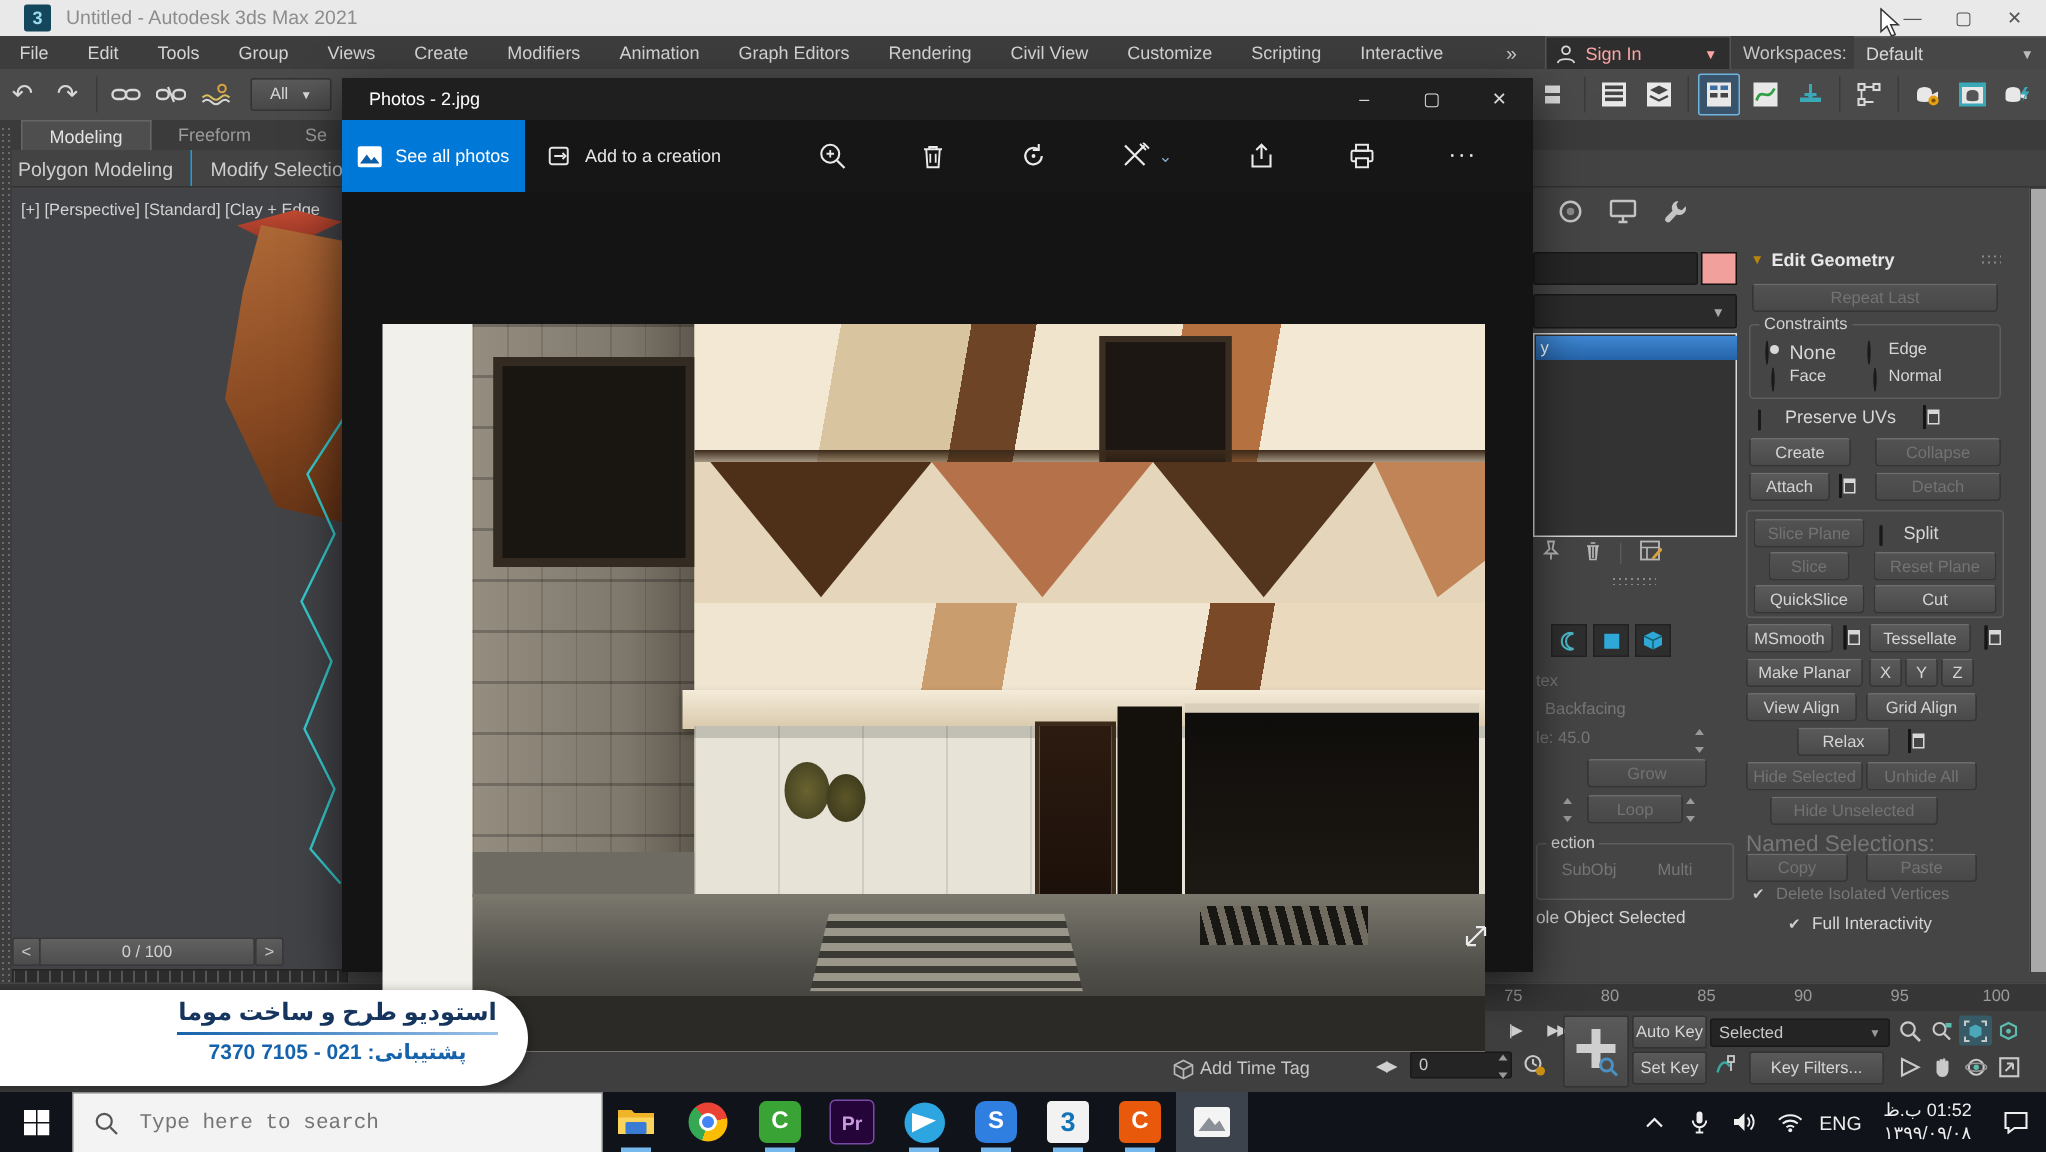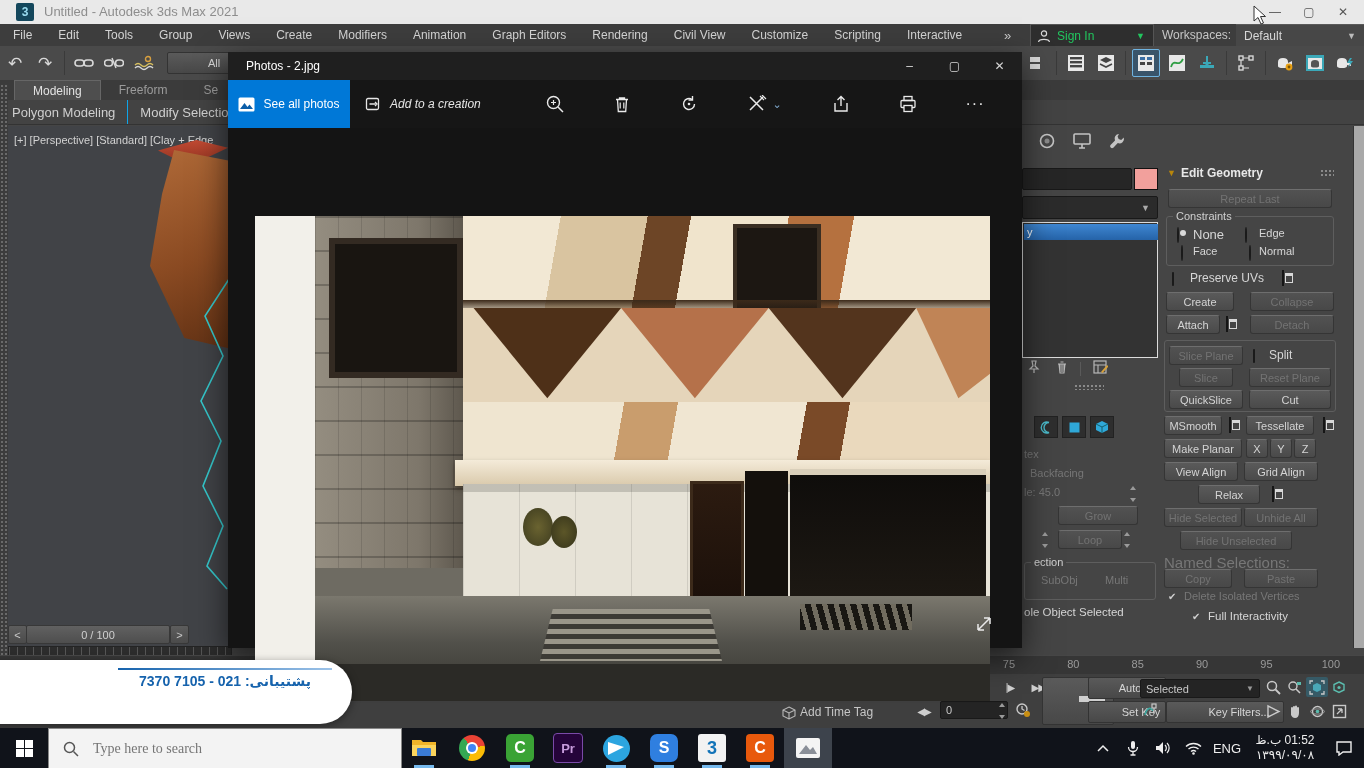"Sign In" #signin { color: #22c55e -> #fca5a5 }
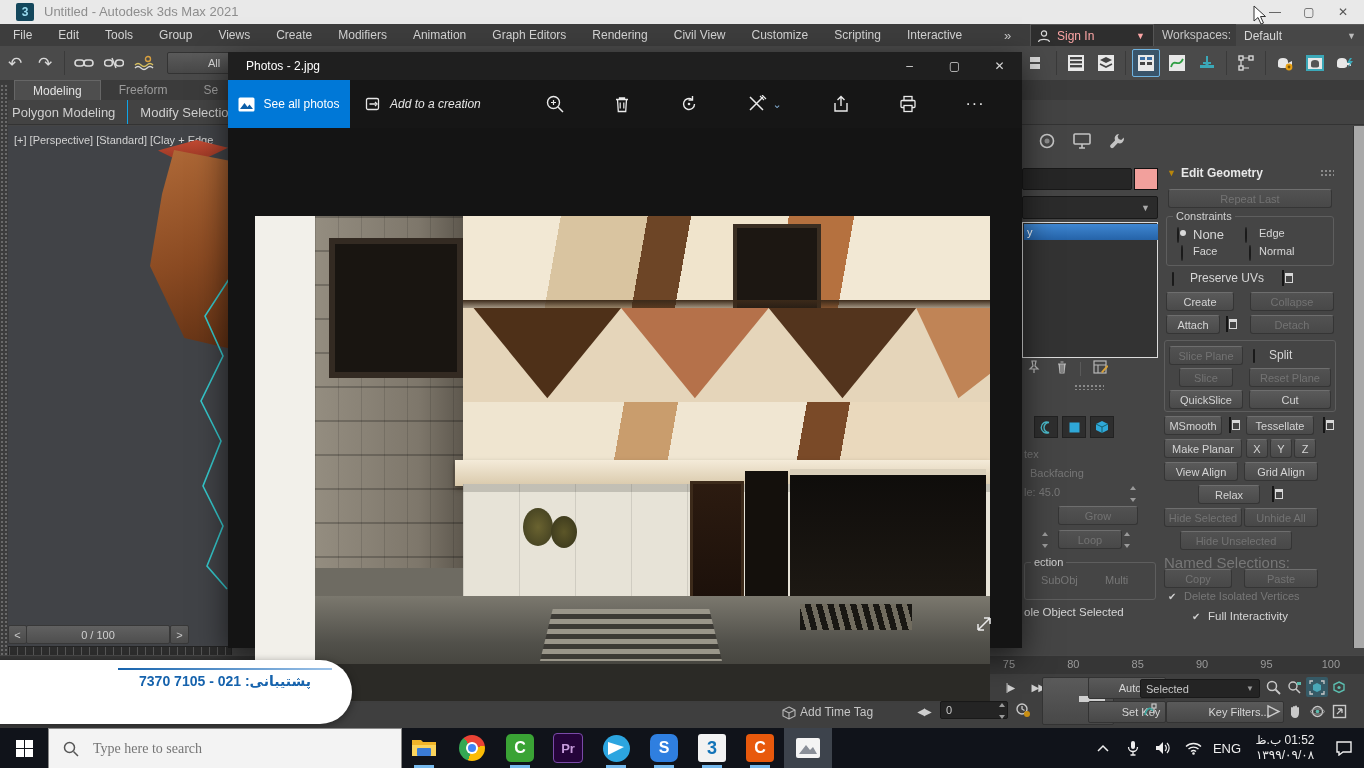"All" .graybtn { padding-left: 28px -> none }
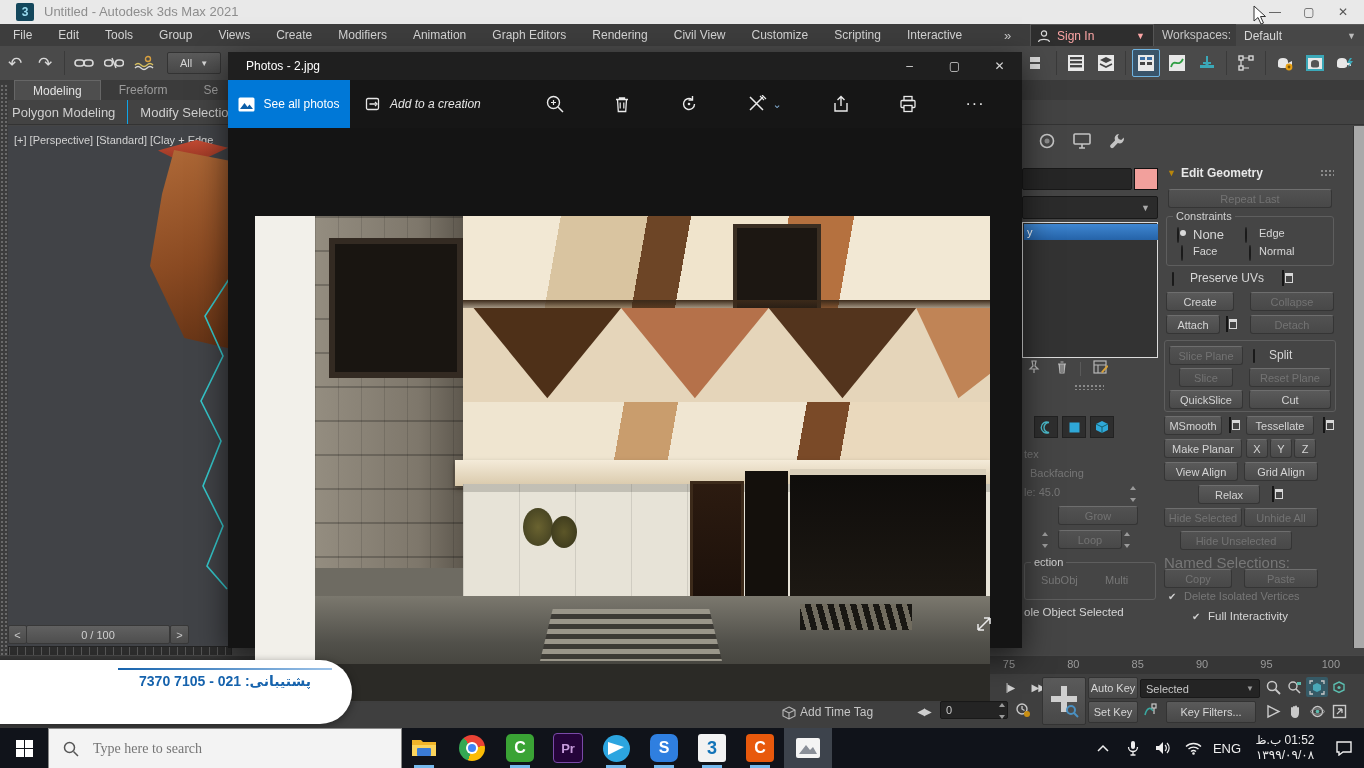"Add to a creation" div.flex { font-style: italic -> none }
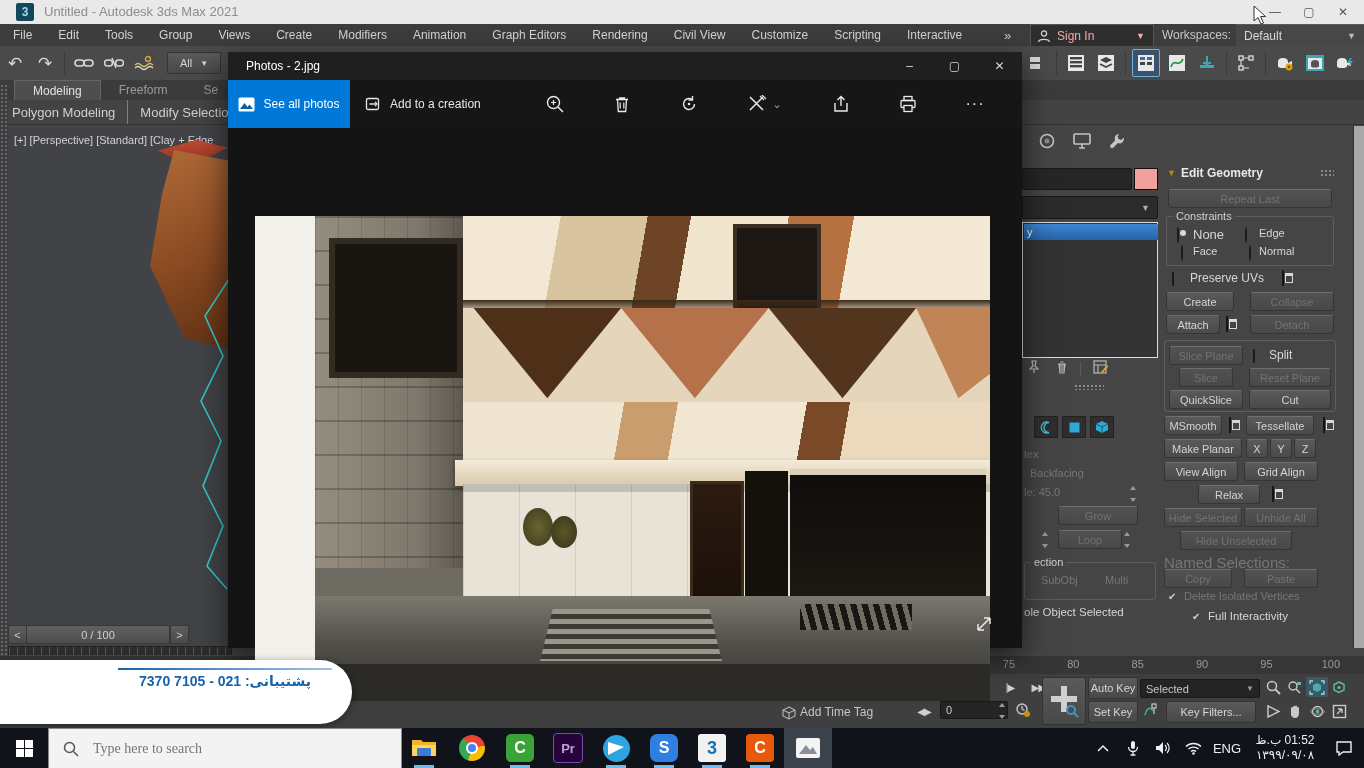"استودیو طرح و ساخت موما" div { html: none -> <div>استودیو طرح و ساخت موما</div> }
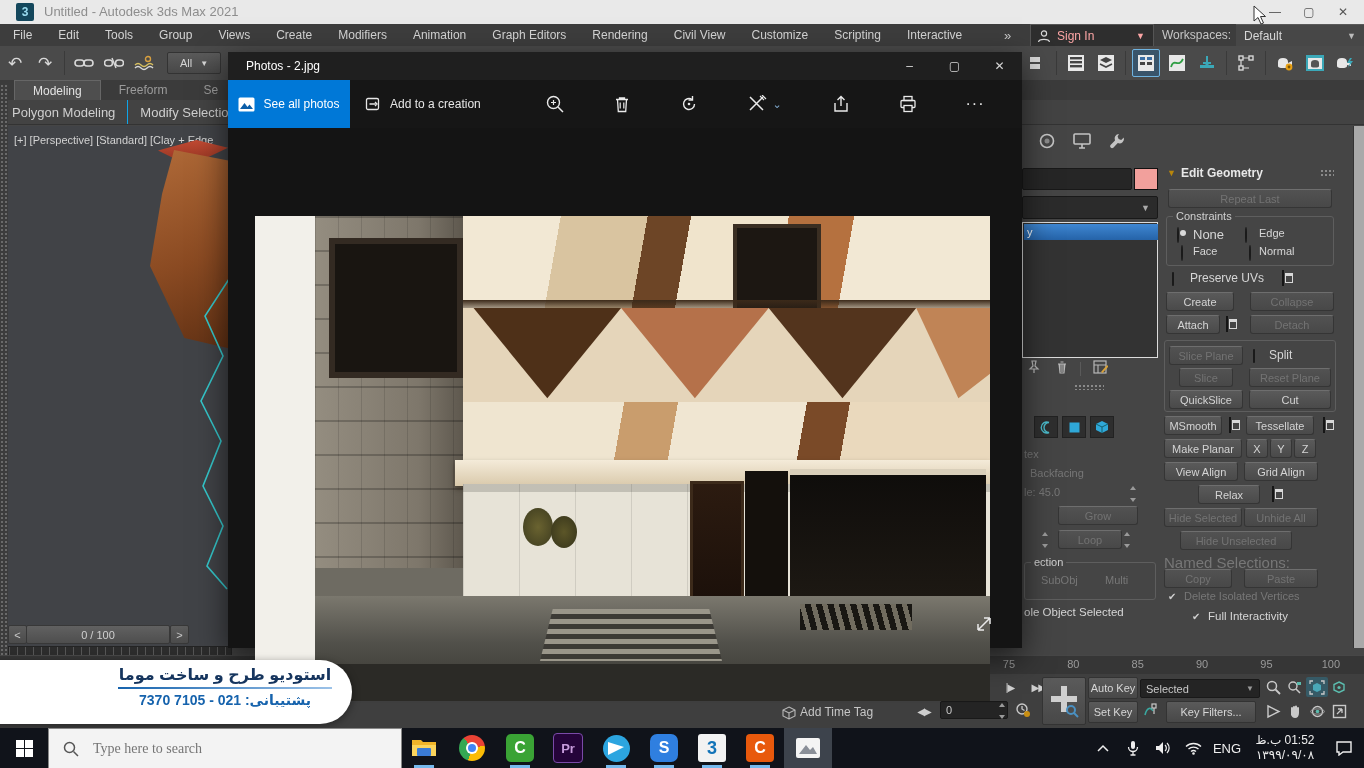"Type here to search" #searchbox input { font-family: Liberation Serif, serif -> Liberation Mono, monospace }
